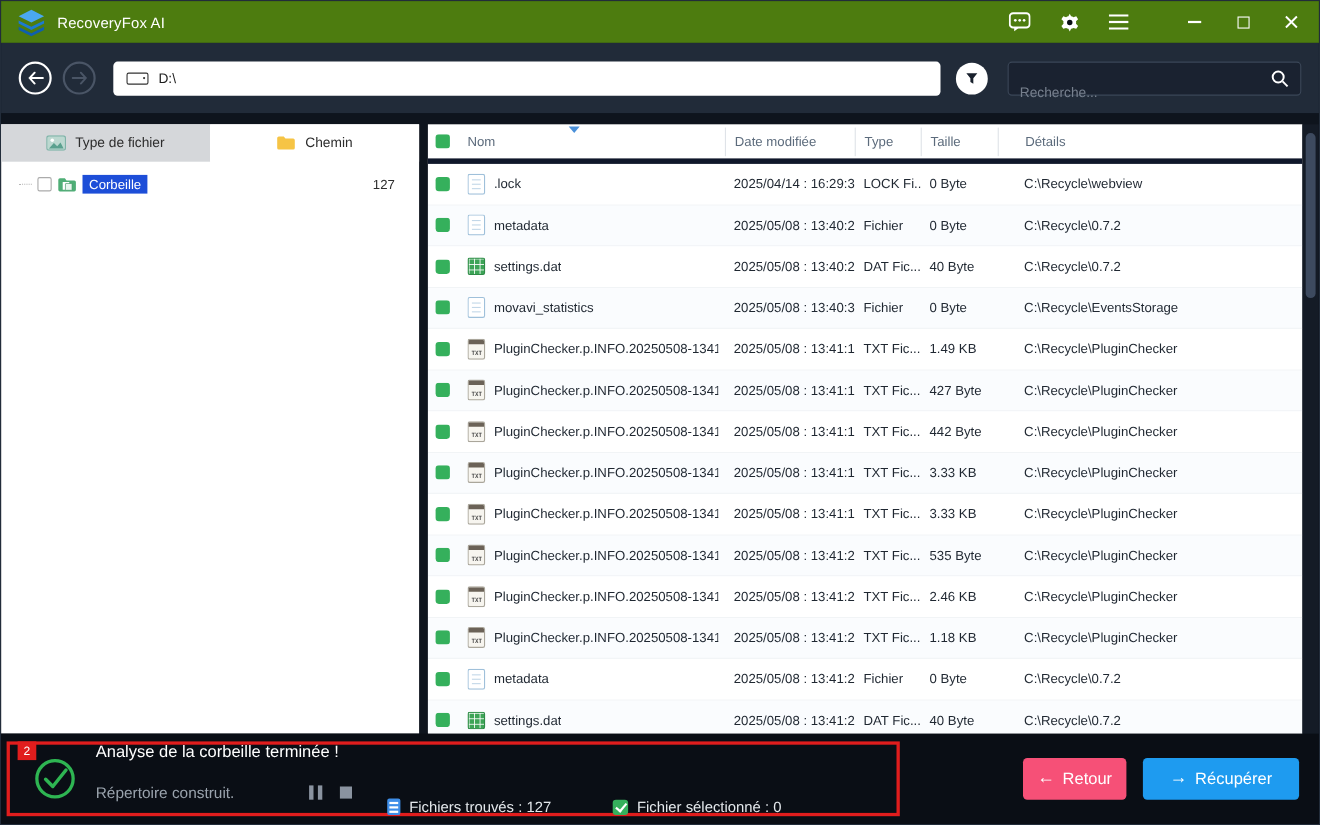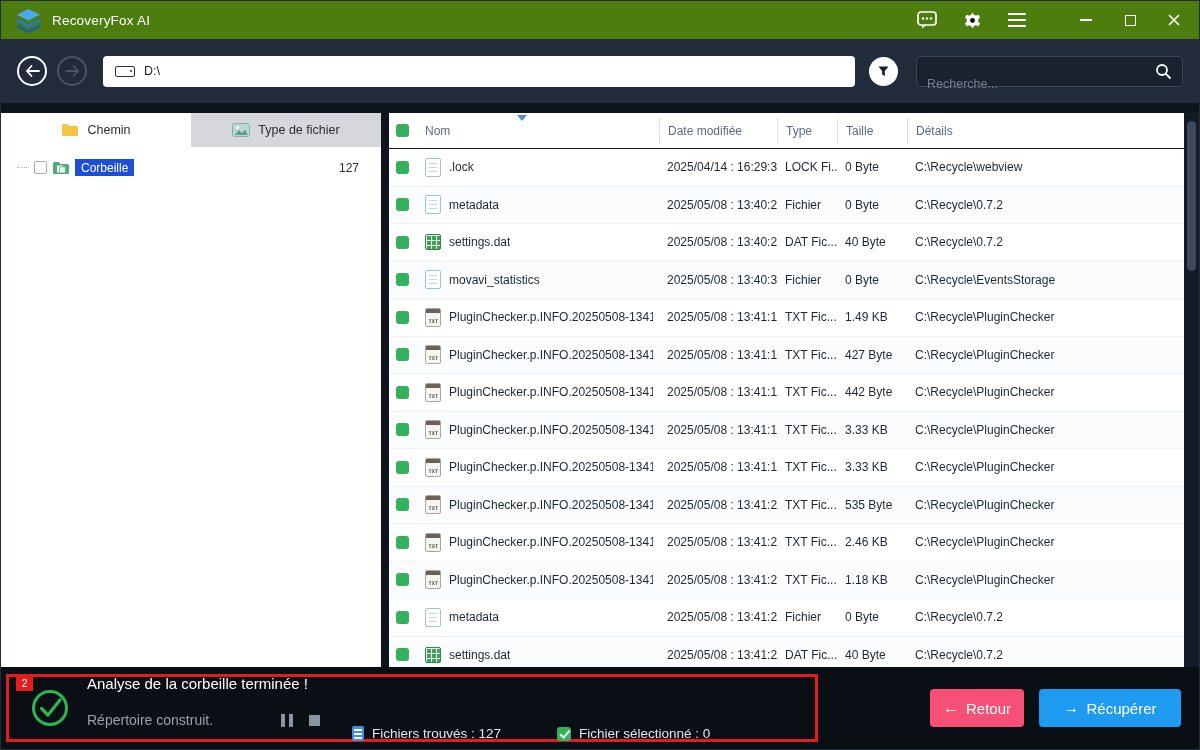"Chemin" div.tab { order: before "Type de fichier" -> after "Type de fichier" }
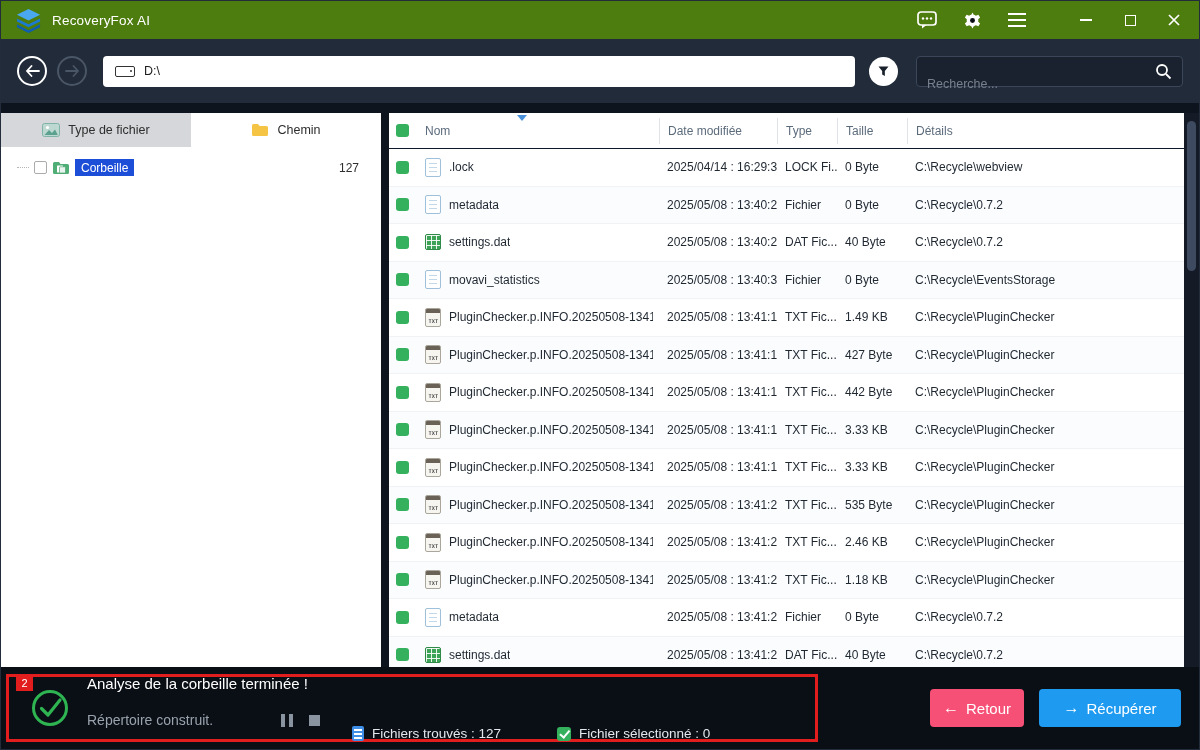"Nom" .thead { border-bottom: 1px solid #0f172a -> 5px solid #0f172a }
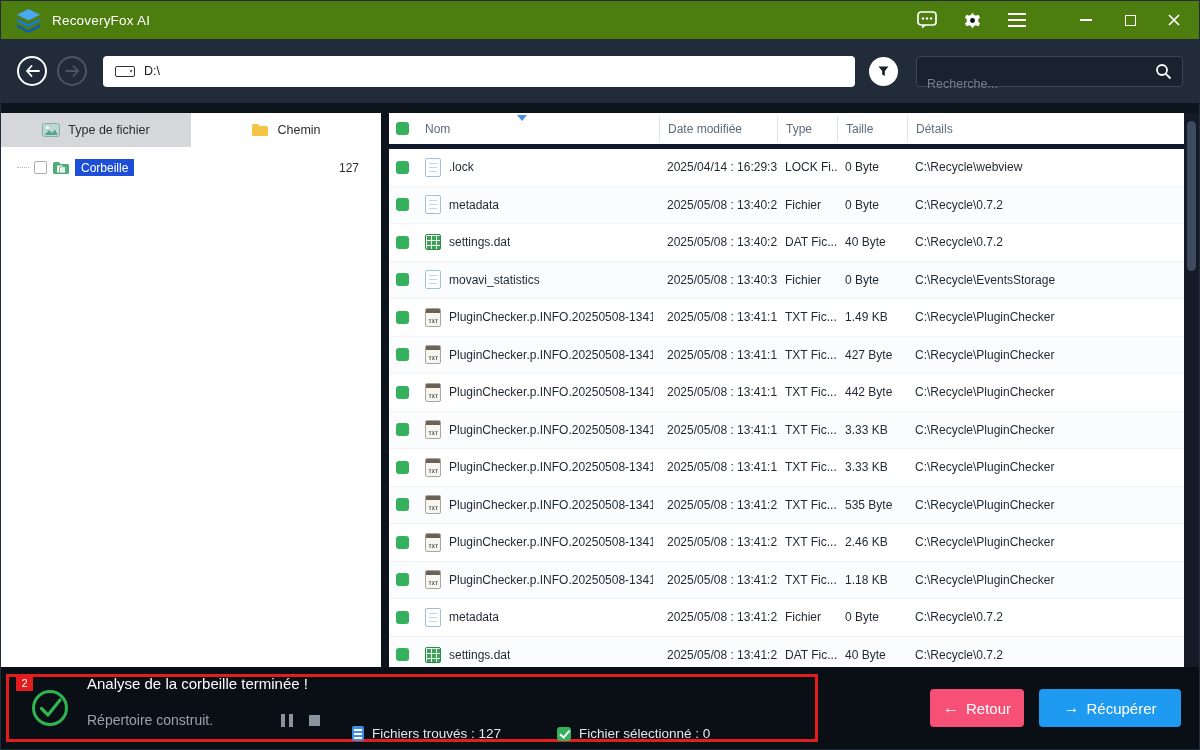"Détails" .c-details { padding-left: 8px -> 24px }
